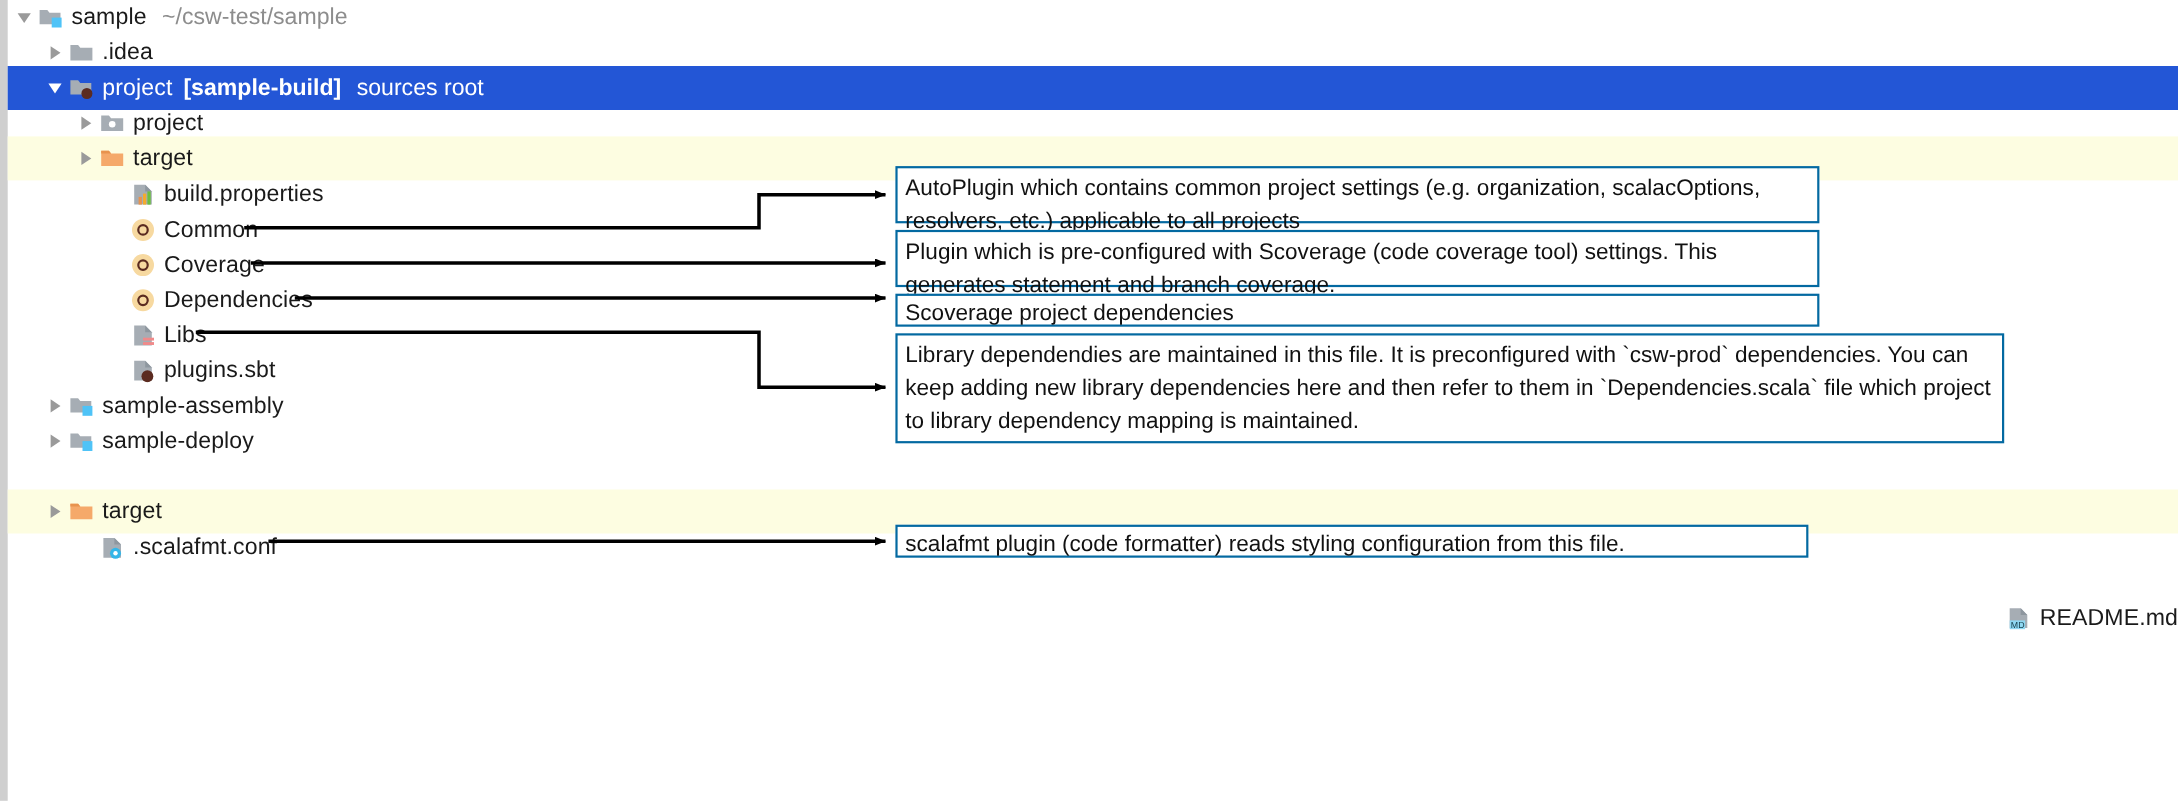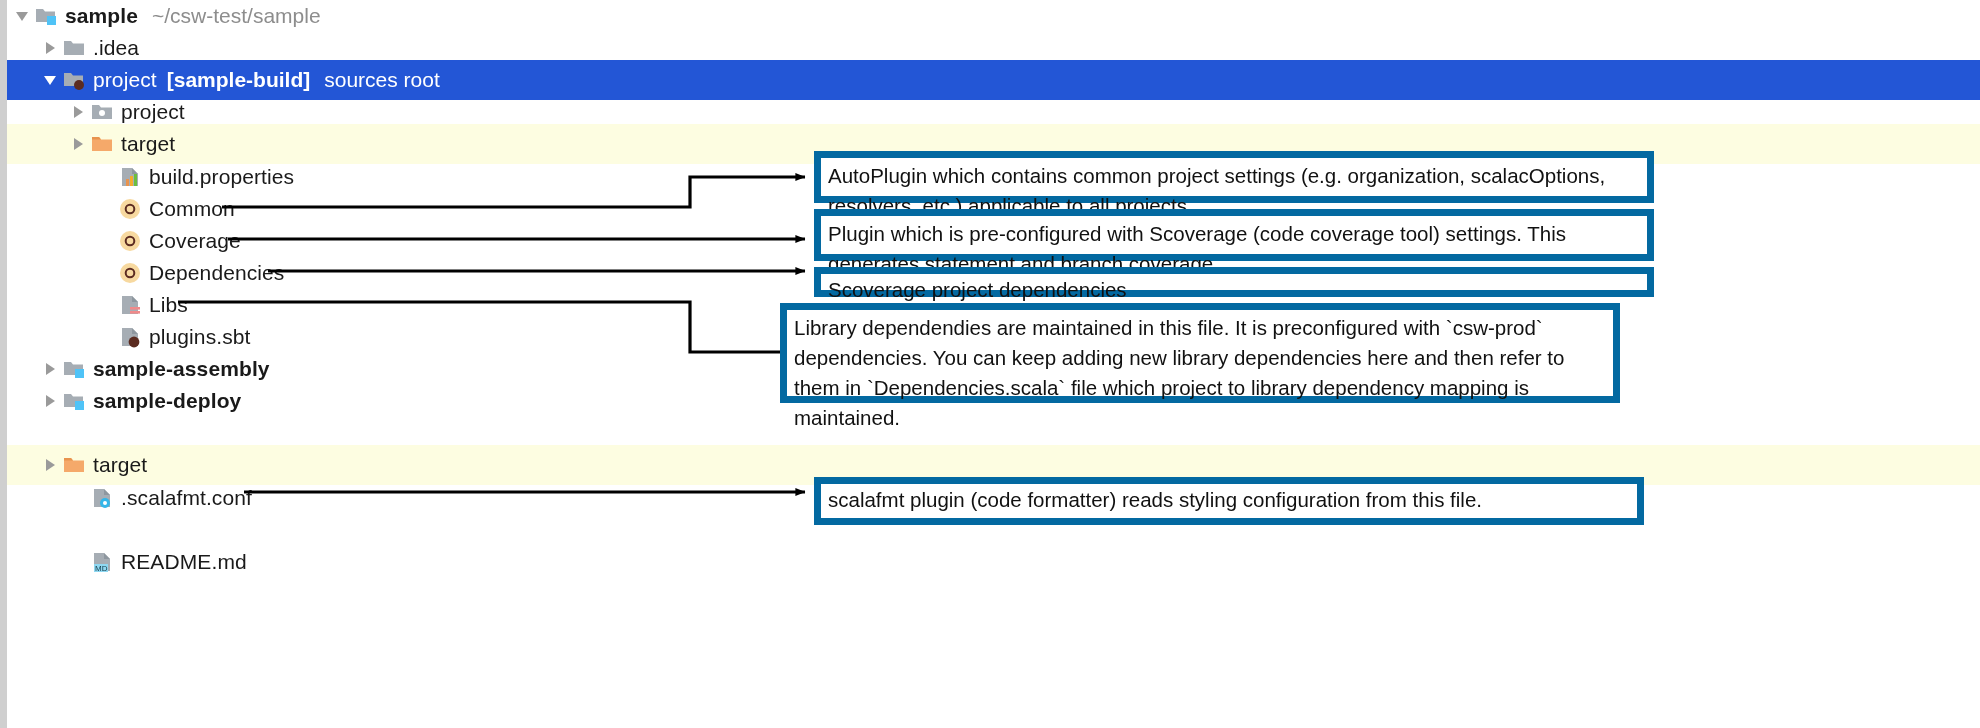"sample" .lbl.bold { font-weight: bold -> normal }
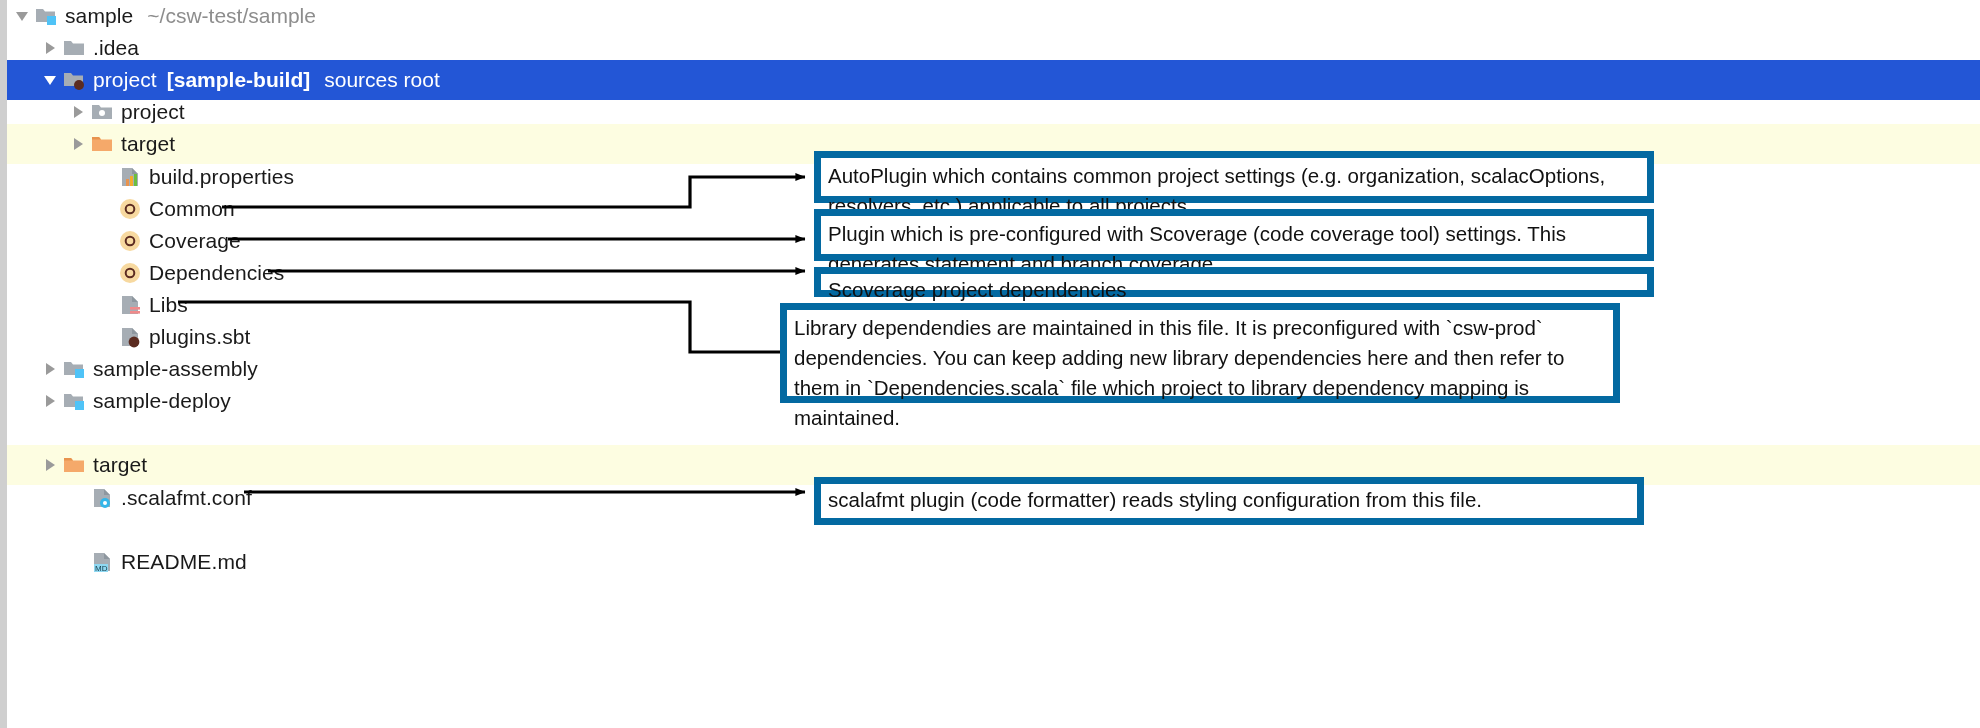"AutoPlugin which contains common project" .box { border: 7px solid #0369a1 -> 2px solid #0369a1 }
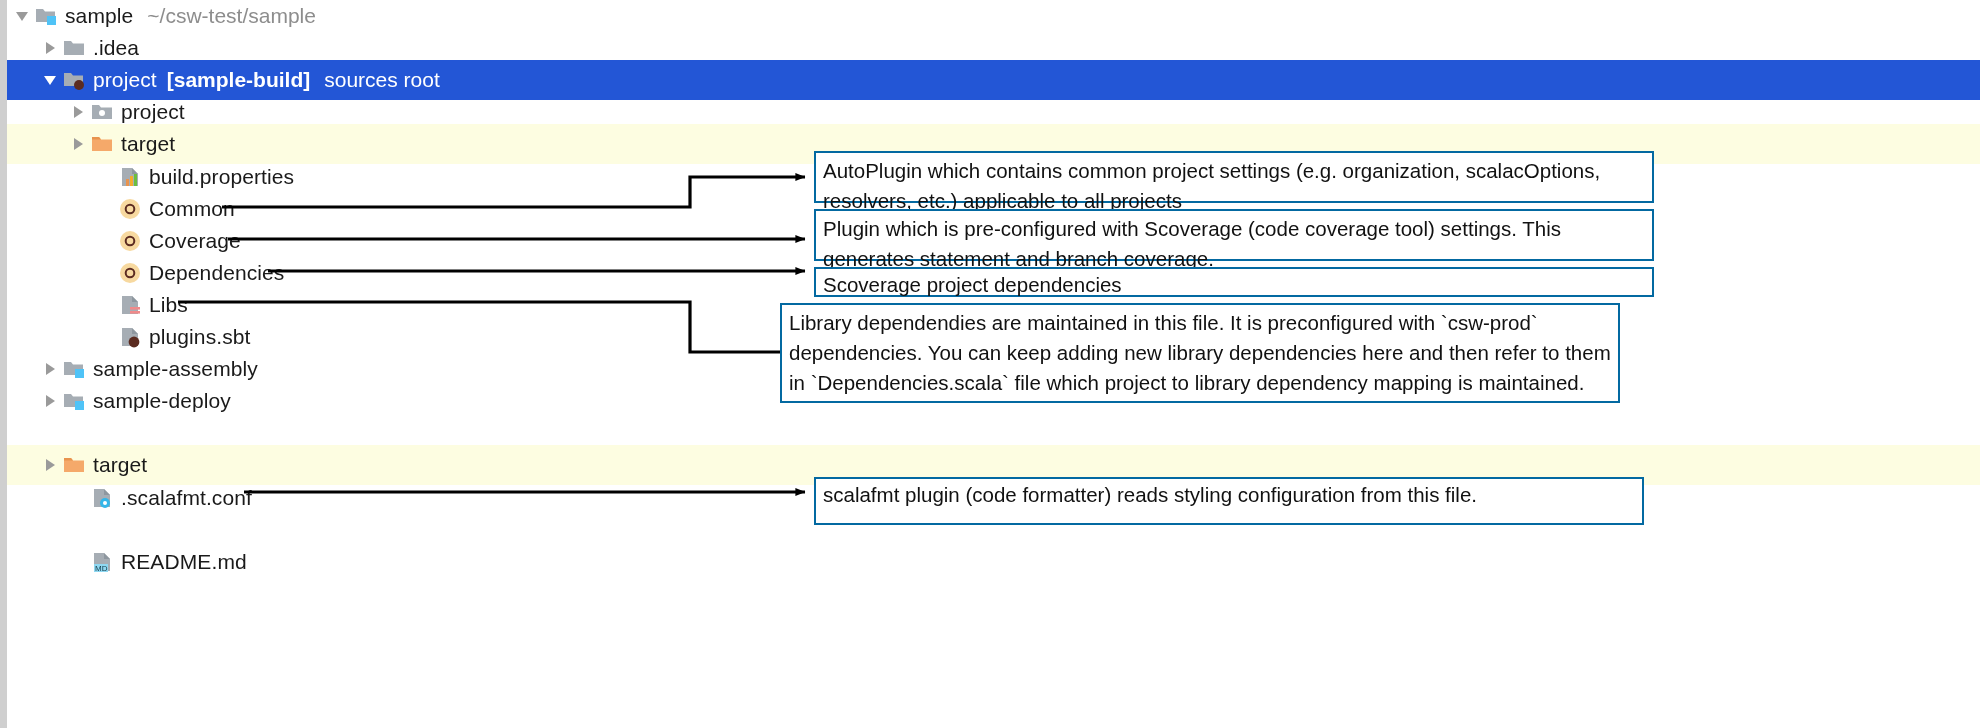"Library dependendies are maintained in" div.box { left: 780px -> 814px; width: 840px -> 1008px }
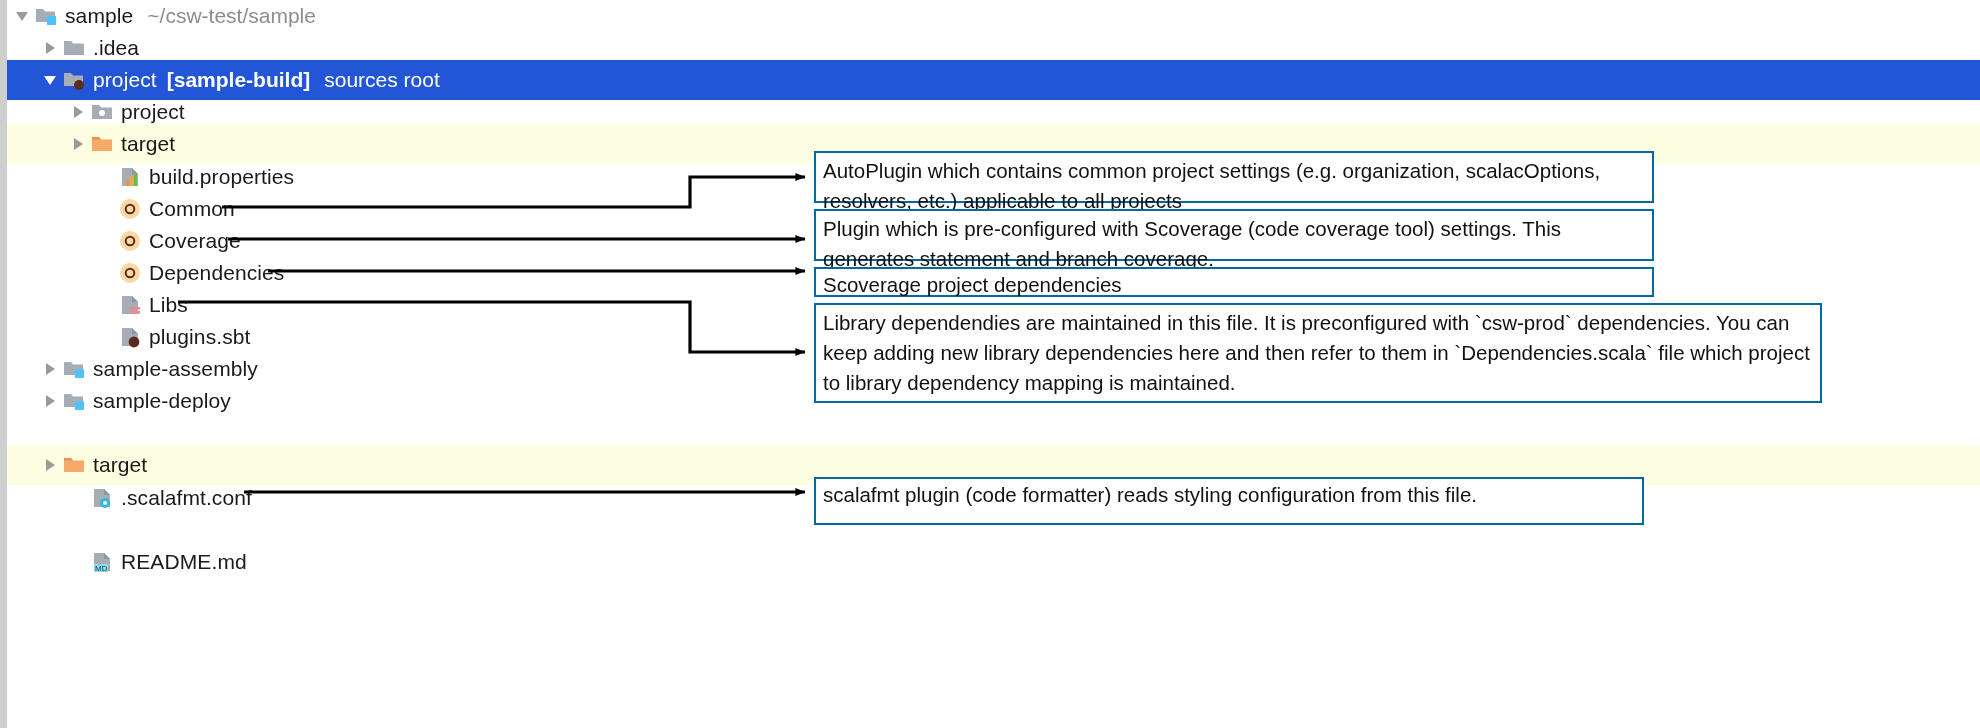"scalafmt plugin (code formatter) reads" div.box { height: 48px -> 30px }
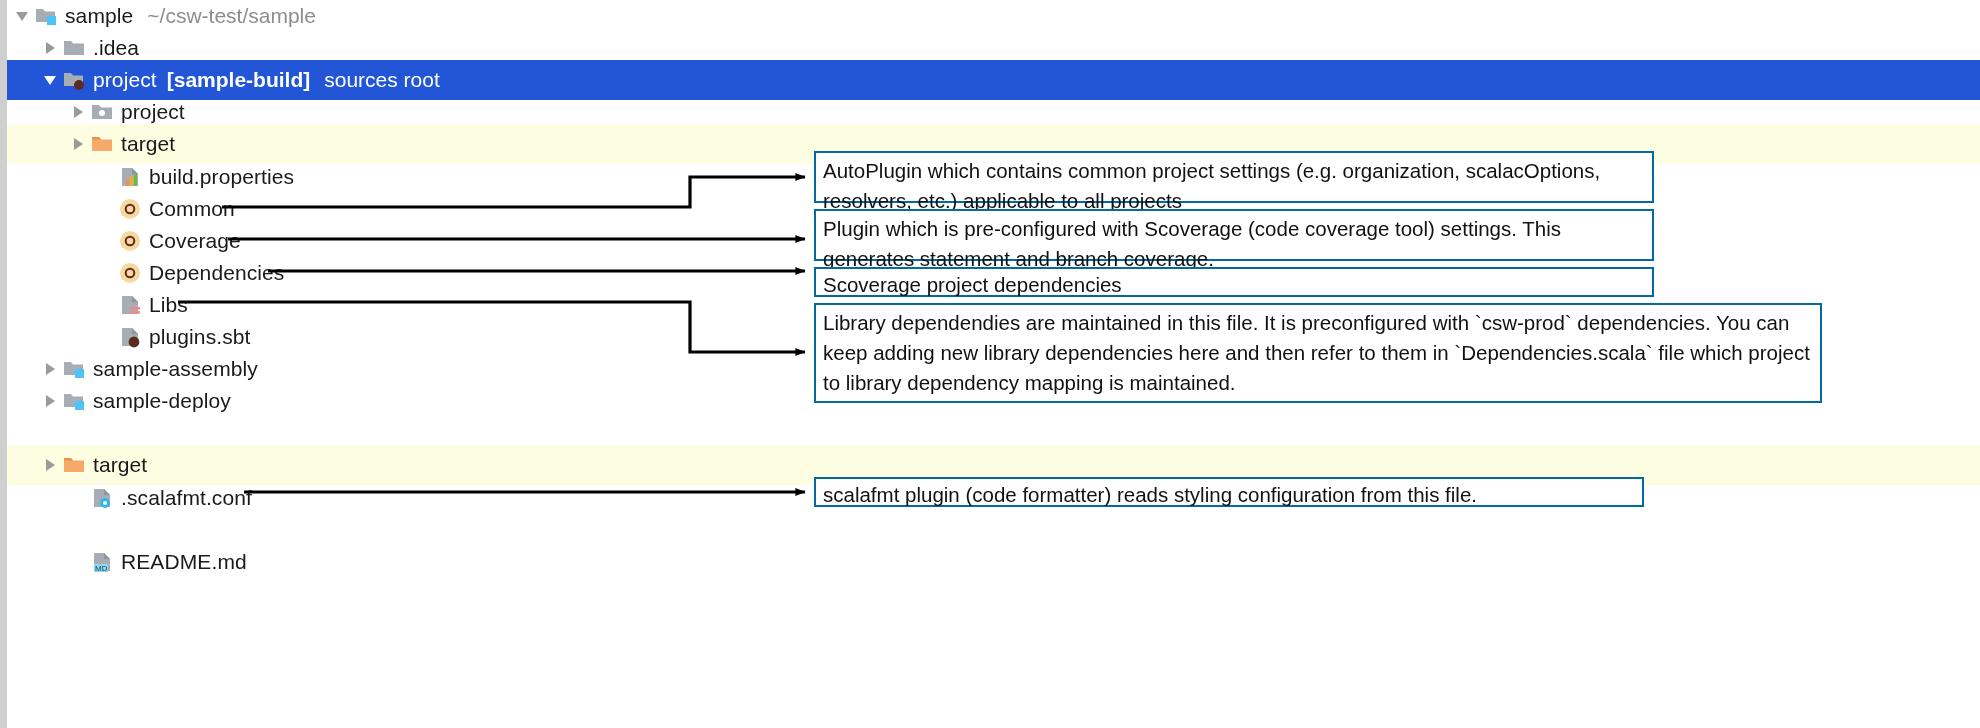"MD" div.row { justify-content: none -> flex-end }
